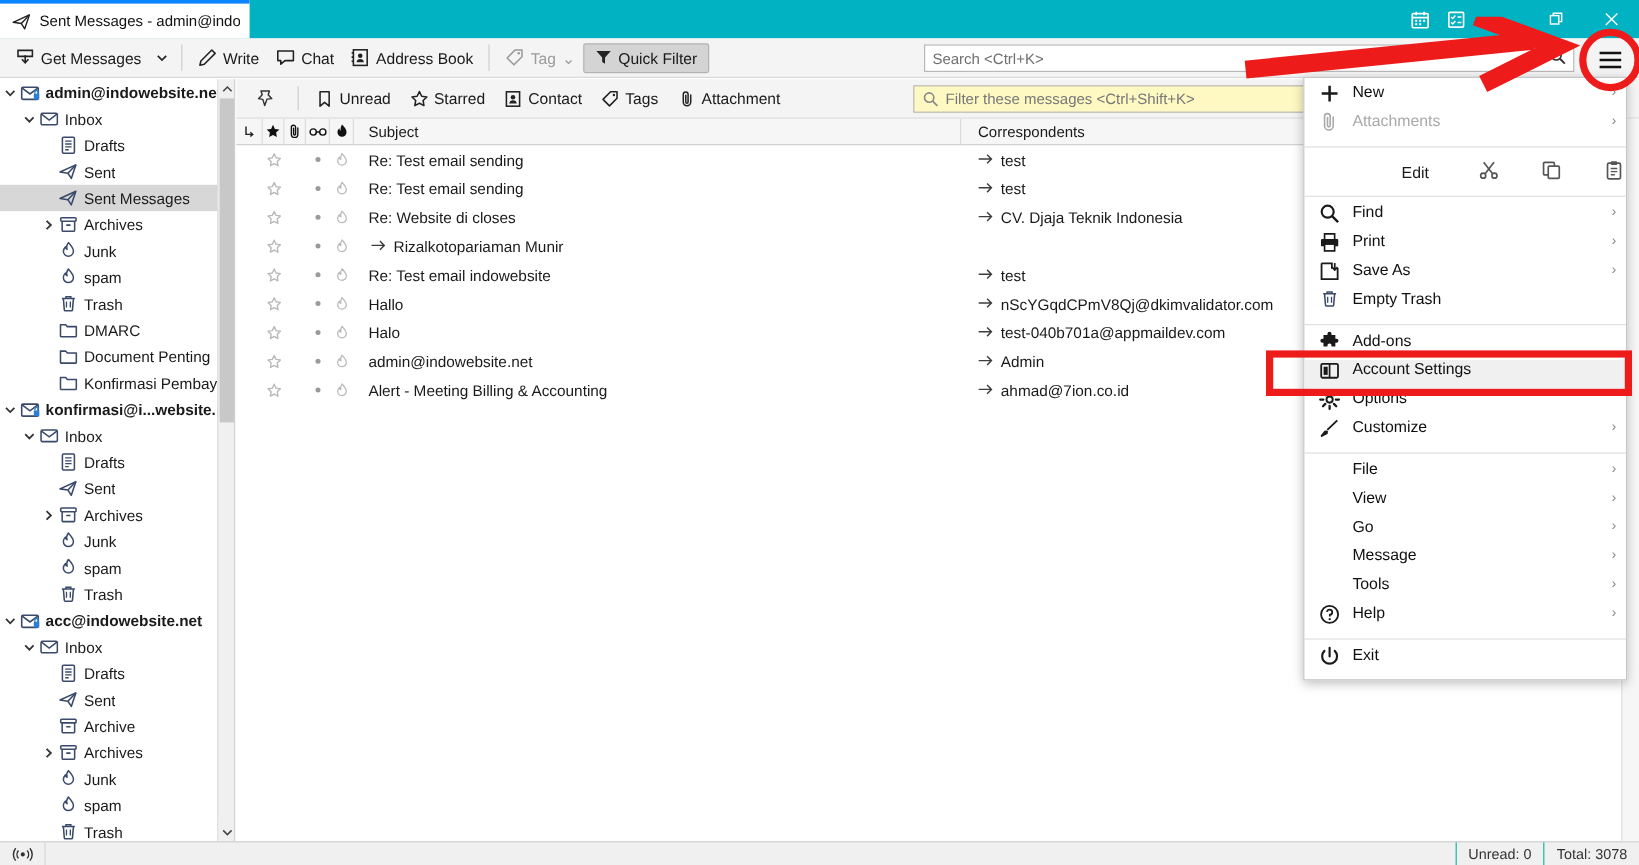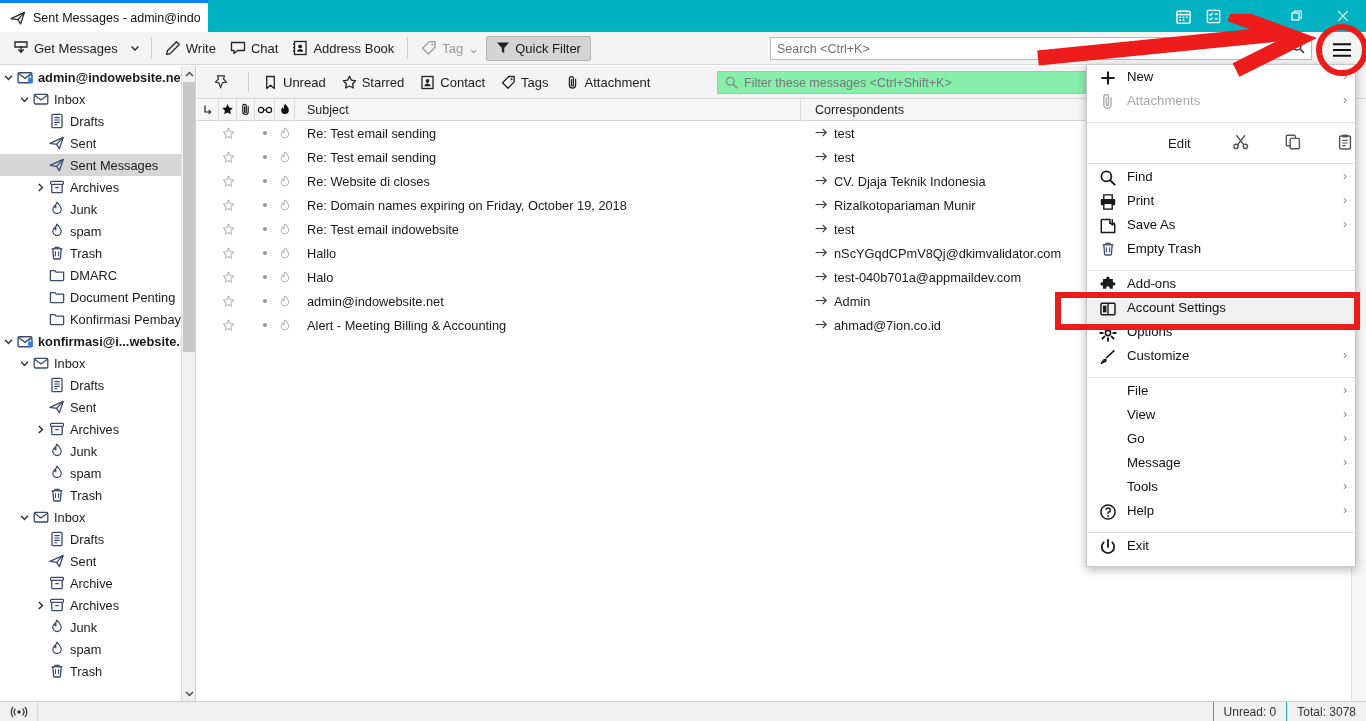"Filter these messages <Ctrl+Shift+K>" .qfsearch { background: #86efac -> #fef9c3; left: 520px -> 564px }
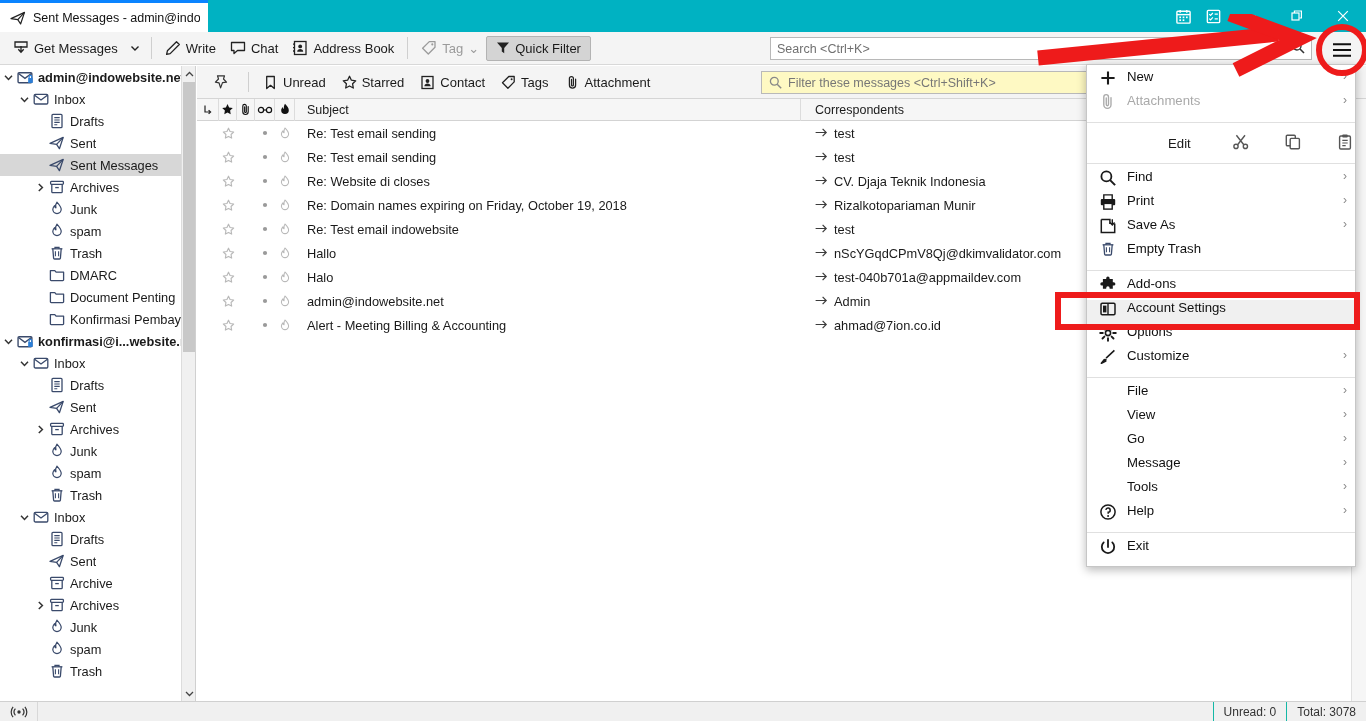"Re: Domain names expiring on" div.mr-cell { html: <div>Re: Domain names expiring on Friday, October 19, 2018</div> -> none }
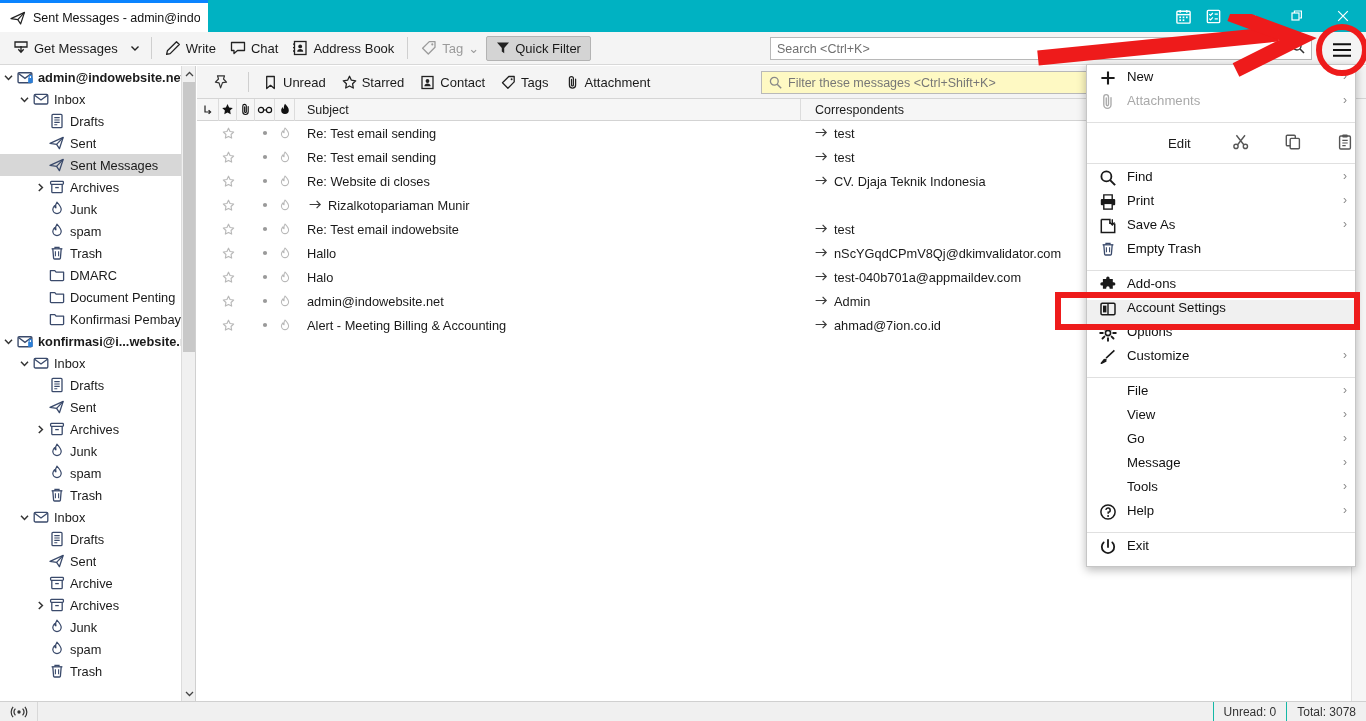"acc@indowebsite.net" div.folderrow { html: none -> <div> <span></span> <span> <svg> <path></path> </svg> </span> <span> <svg> <rect></rect> <path></path> <path></path> <path></path> </svg> </span> <span>acc@indowebsite.net</span> </div> }
